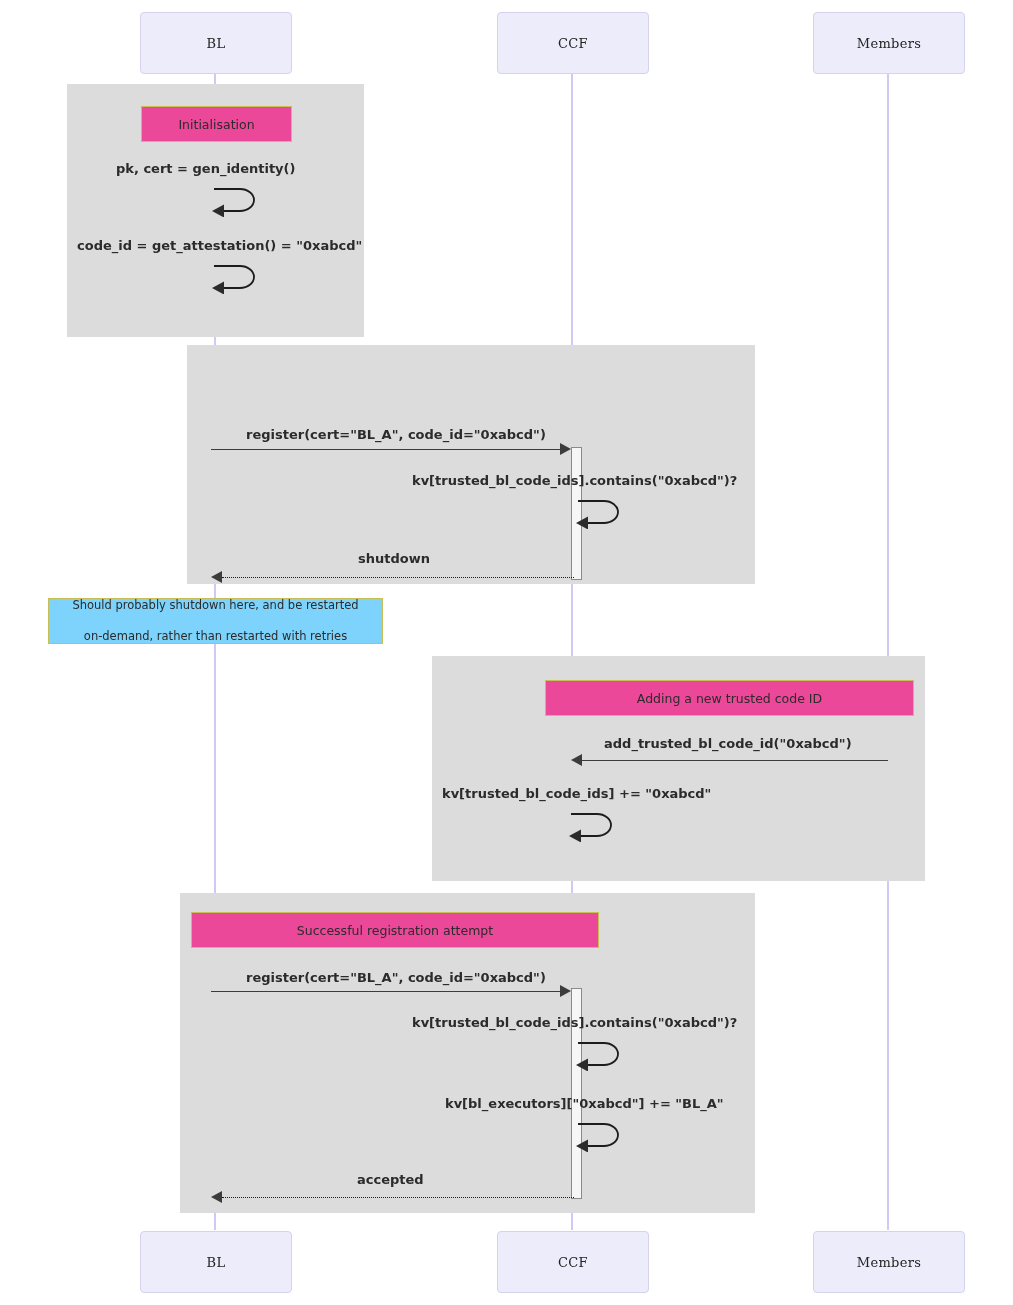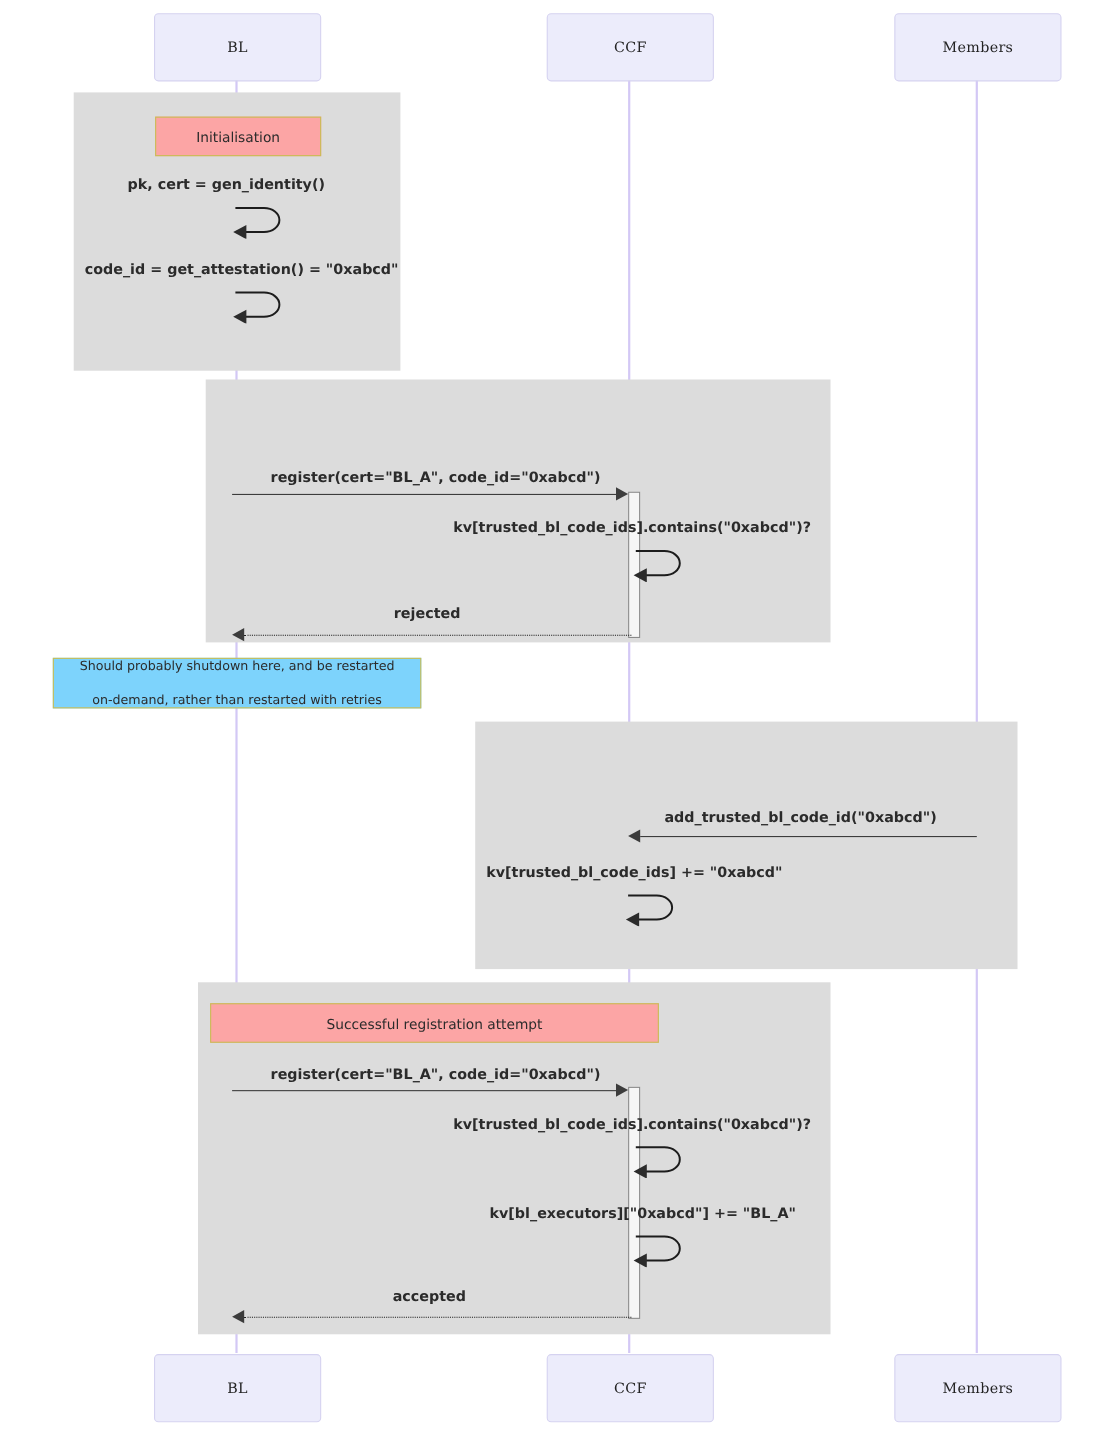"Initialisation" .grouplabel { background: #fca5a5 -> #ec4899 }
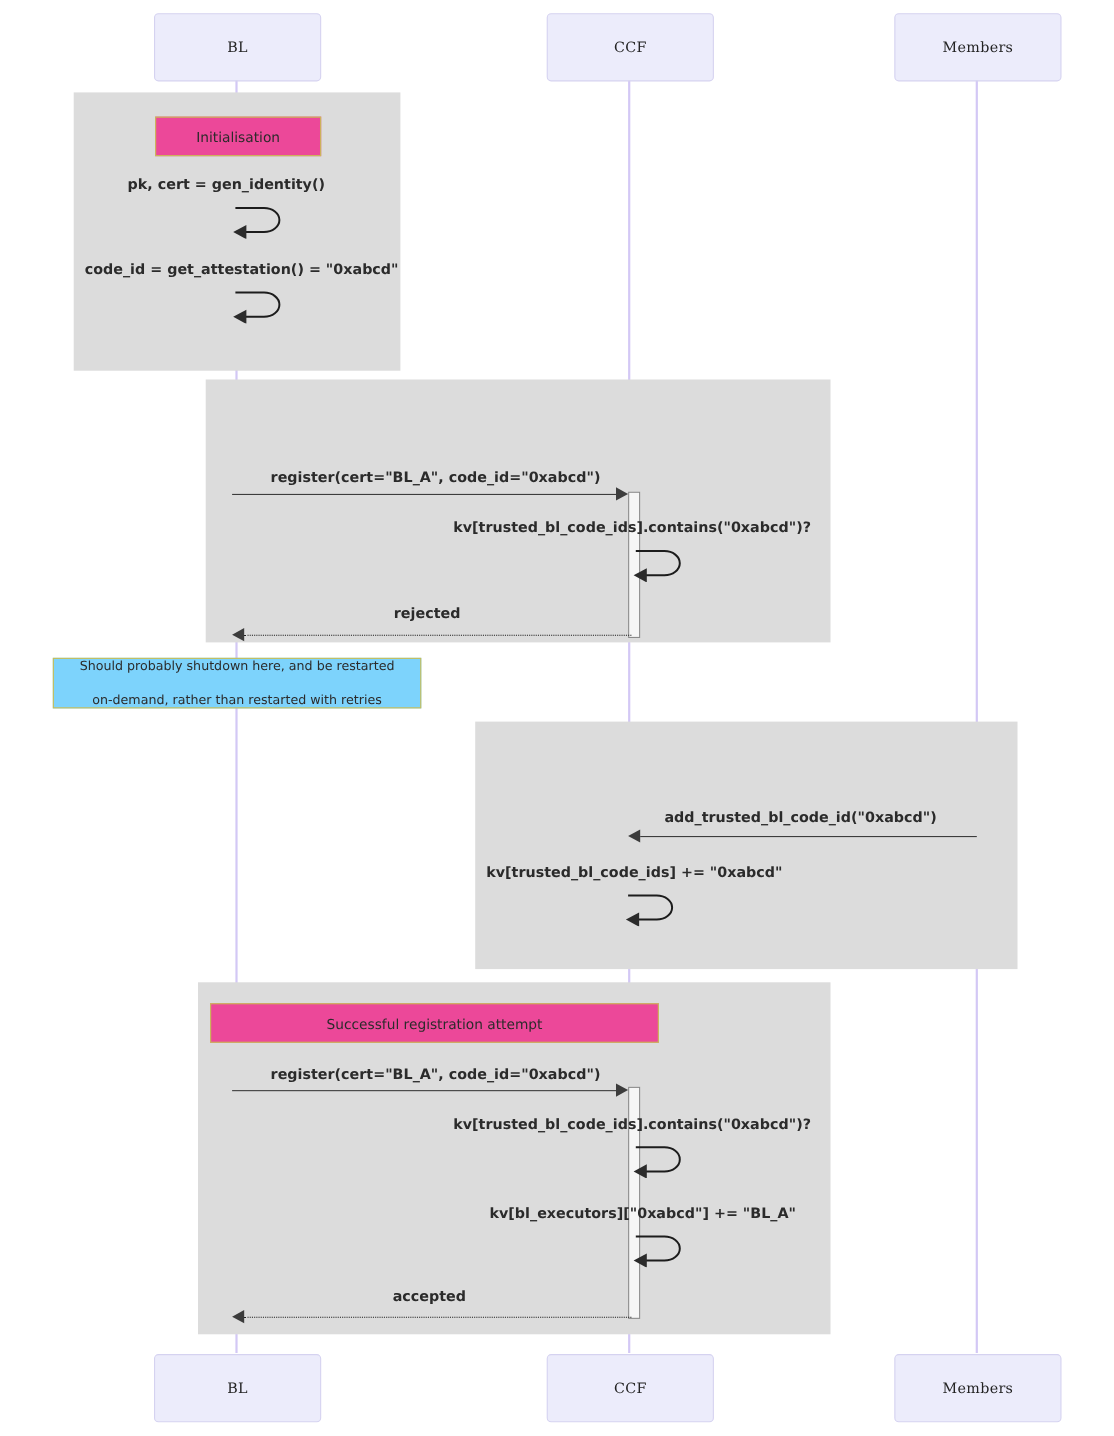"rejected" div.msglabel { text: rejected -> shutdown }
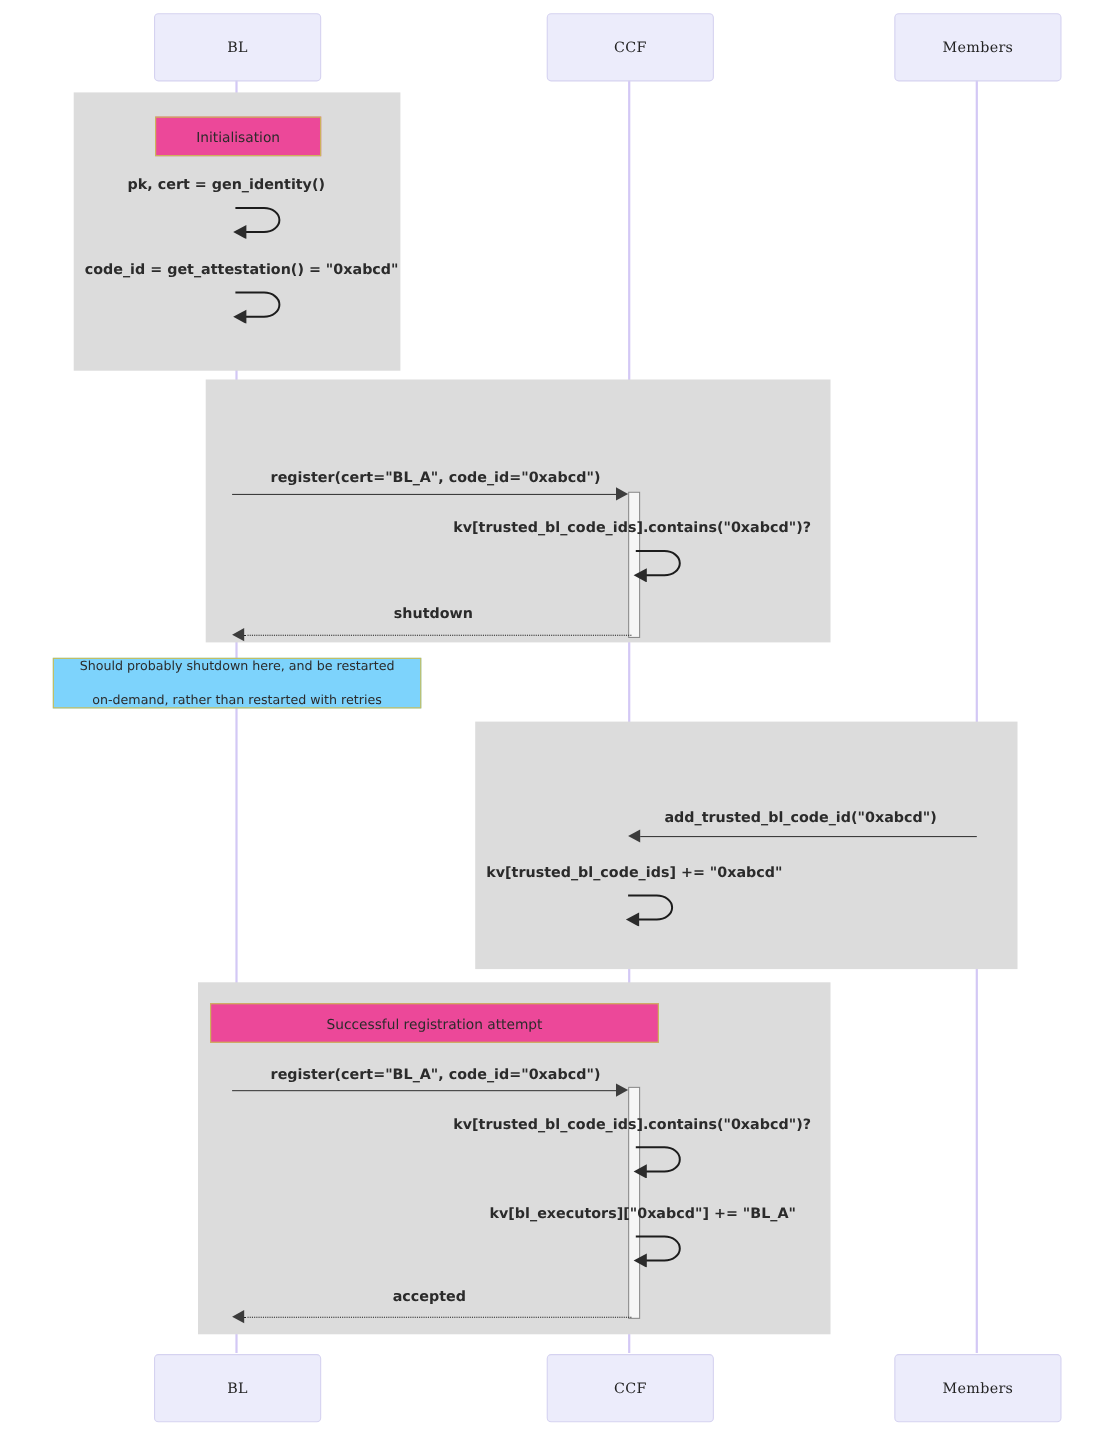"Adding a new trusted code" div.grouplabel { html: none -> <div> <span>Adding a new trusted code ID</span> </div> }
